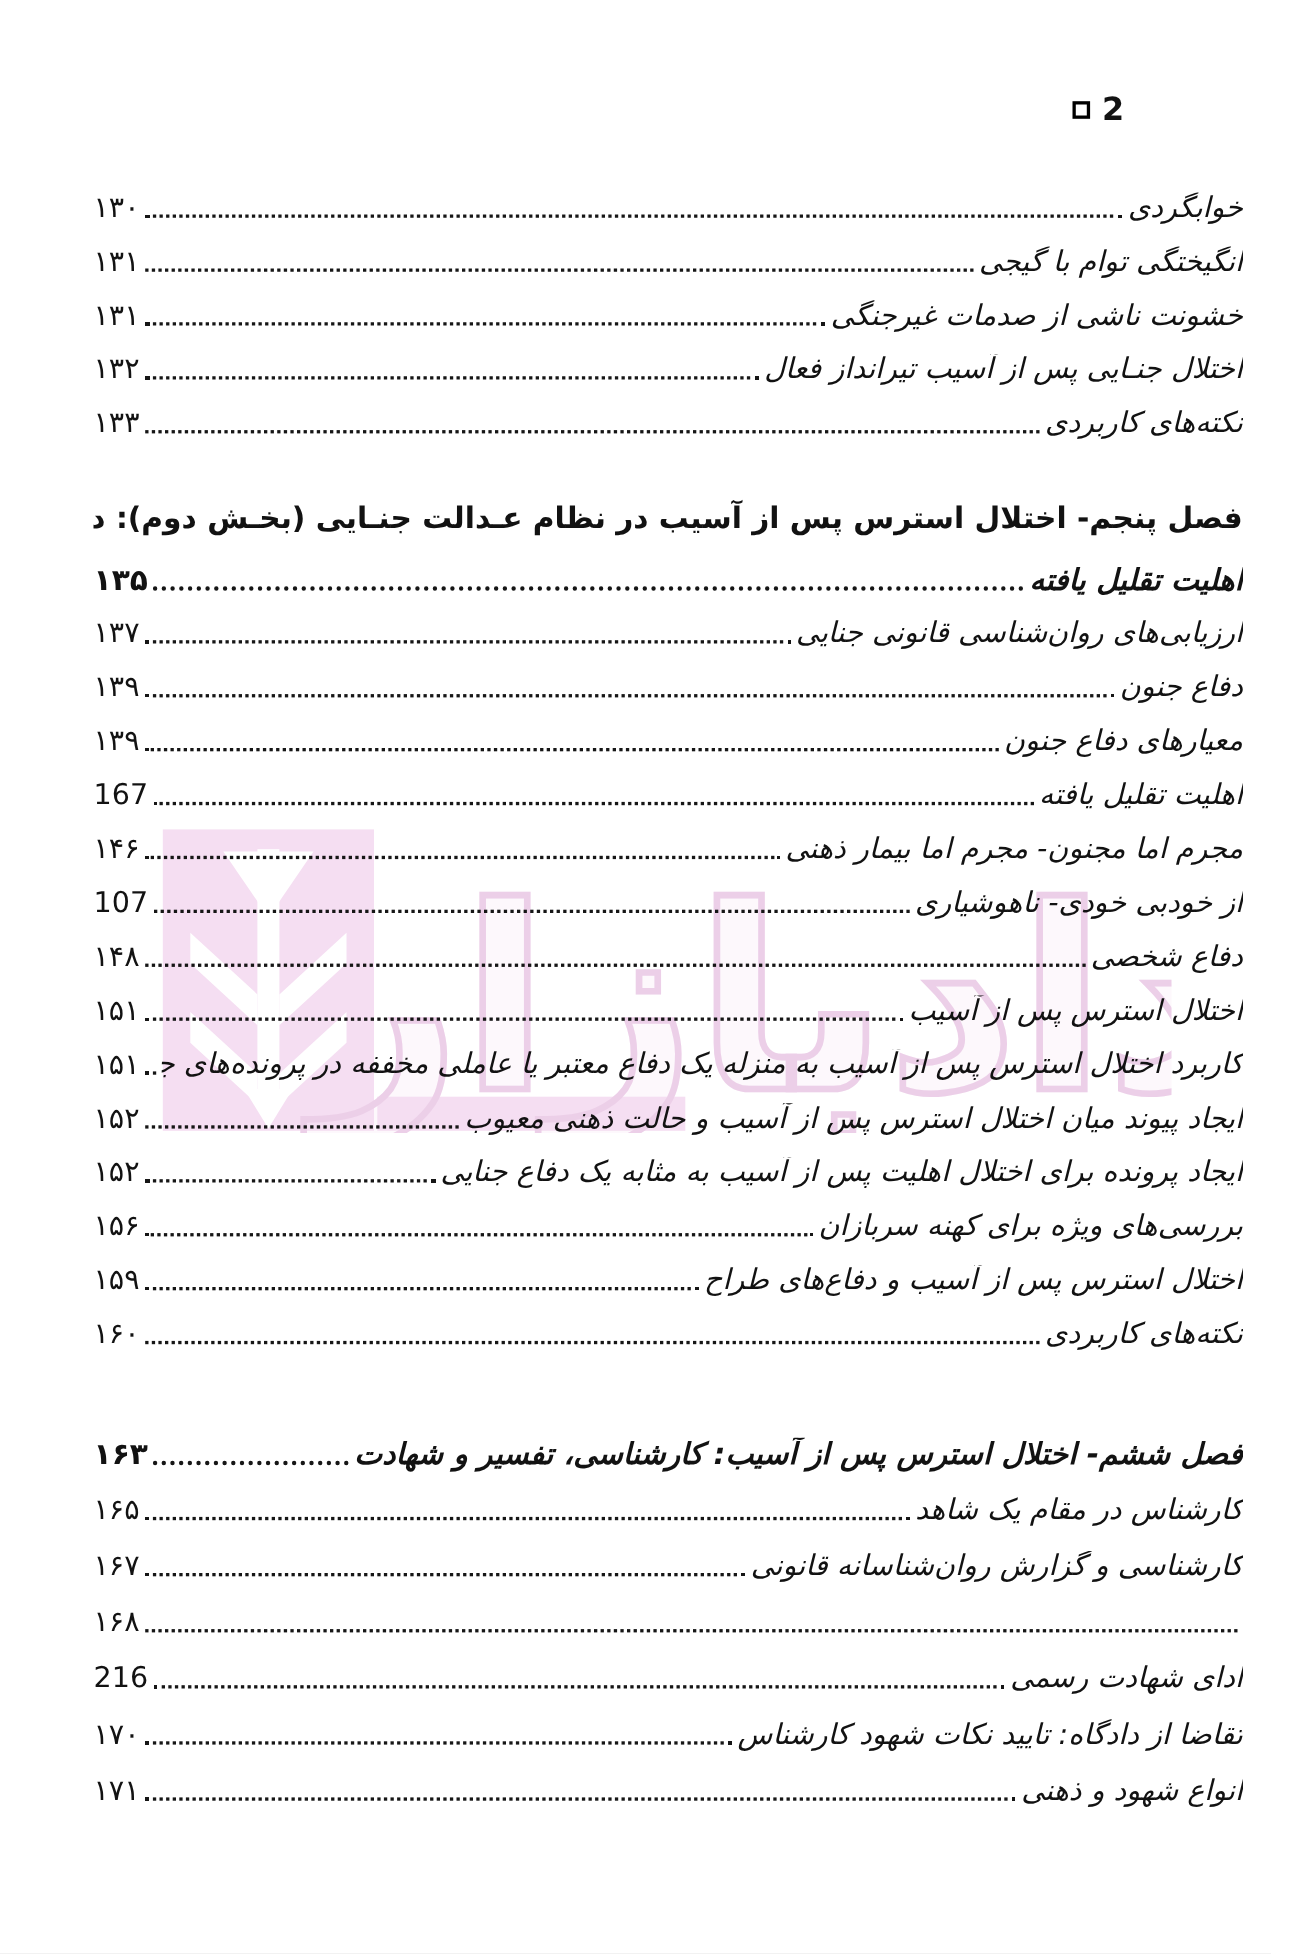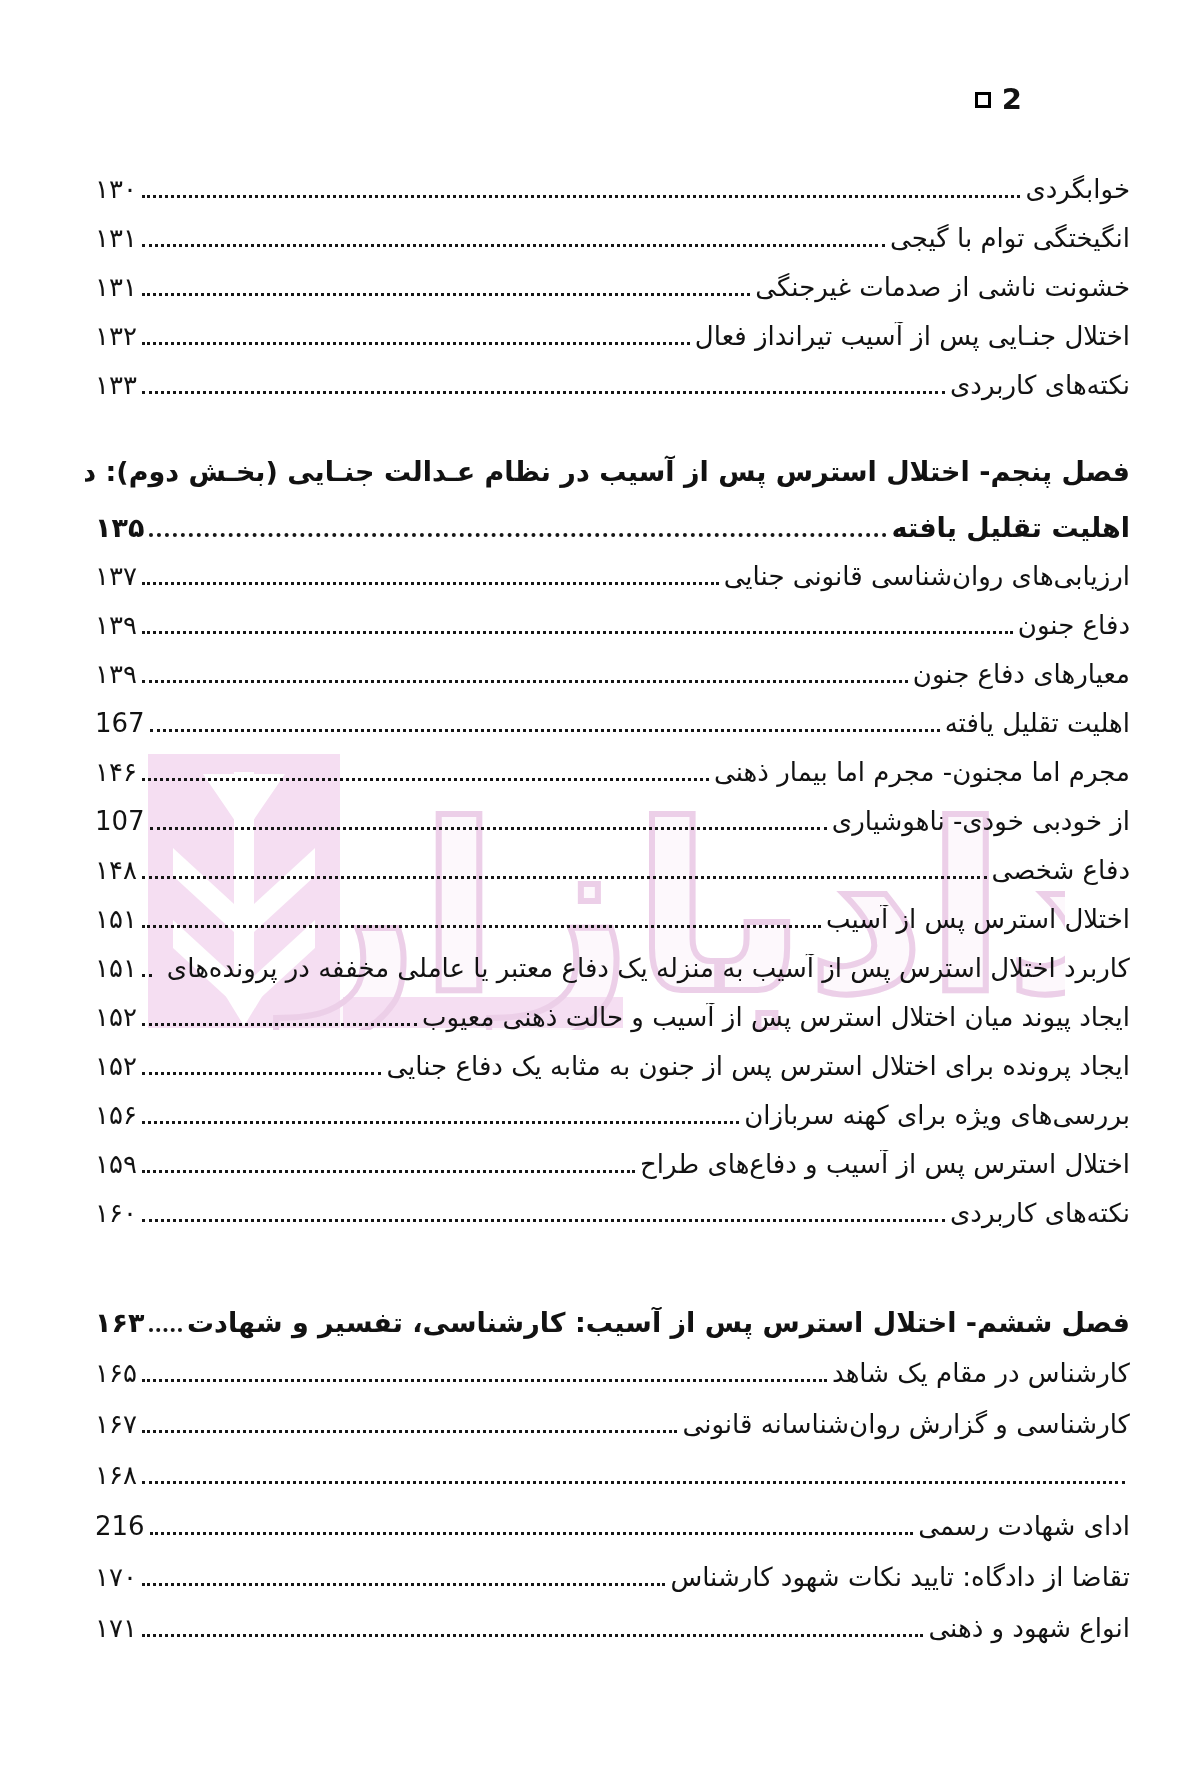"۱۳۰" .row .num { margin-left: 10px -> none }
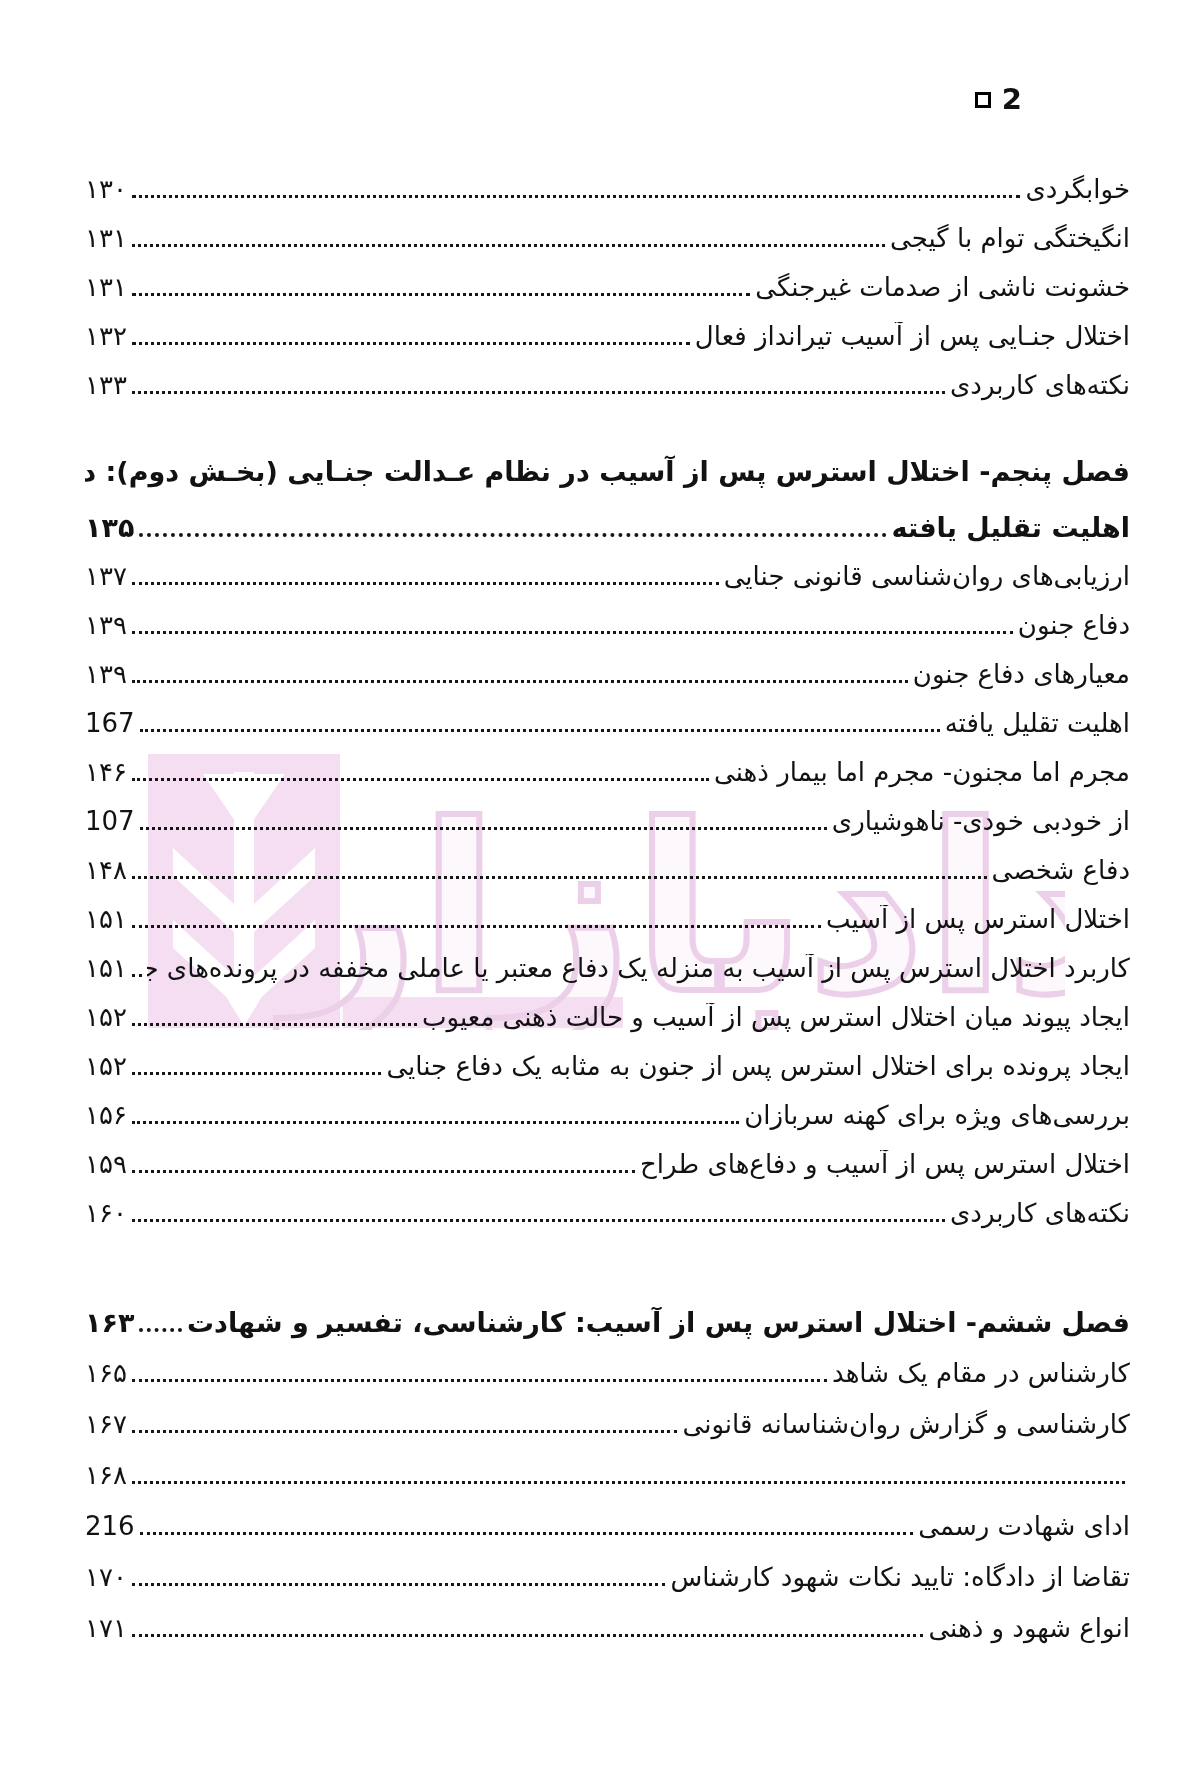"خوابگردی" .row .title { font-style: none -> italic }
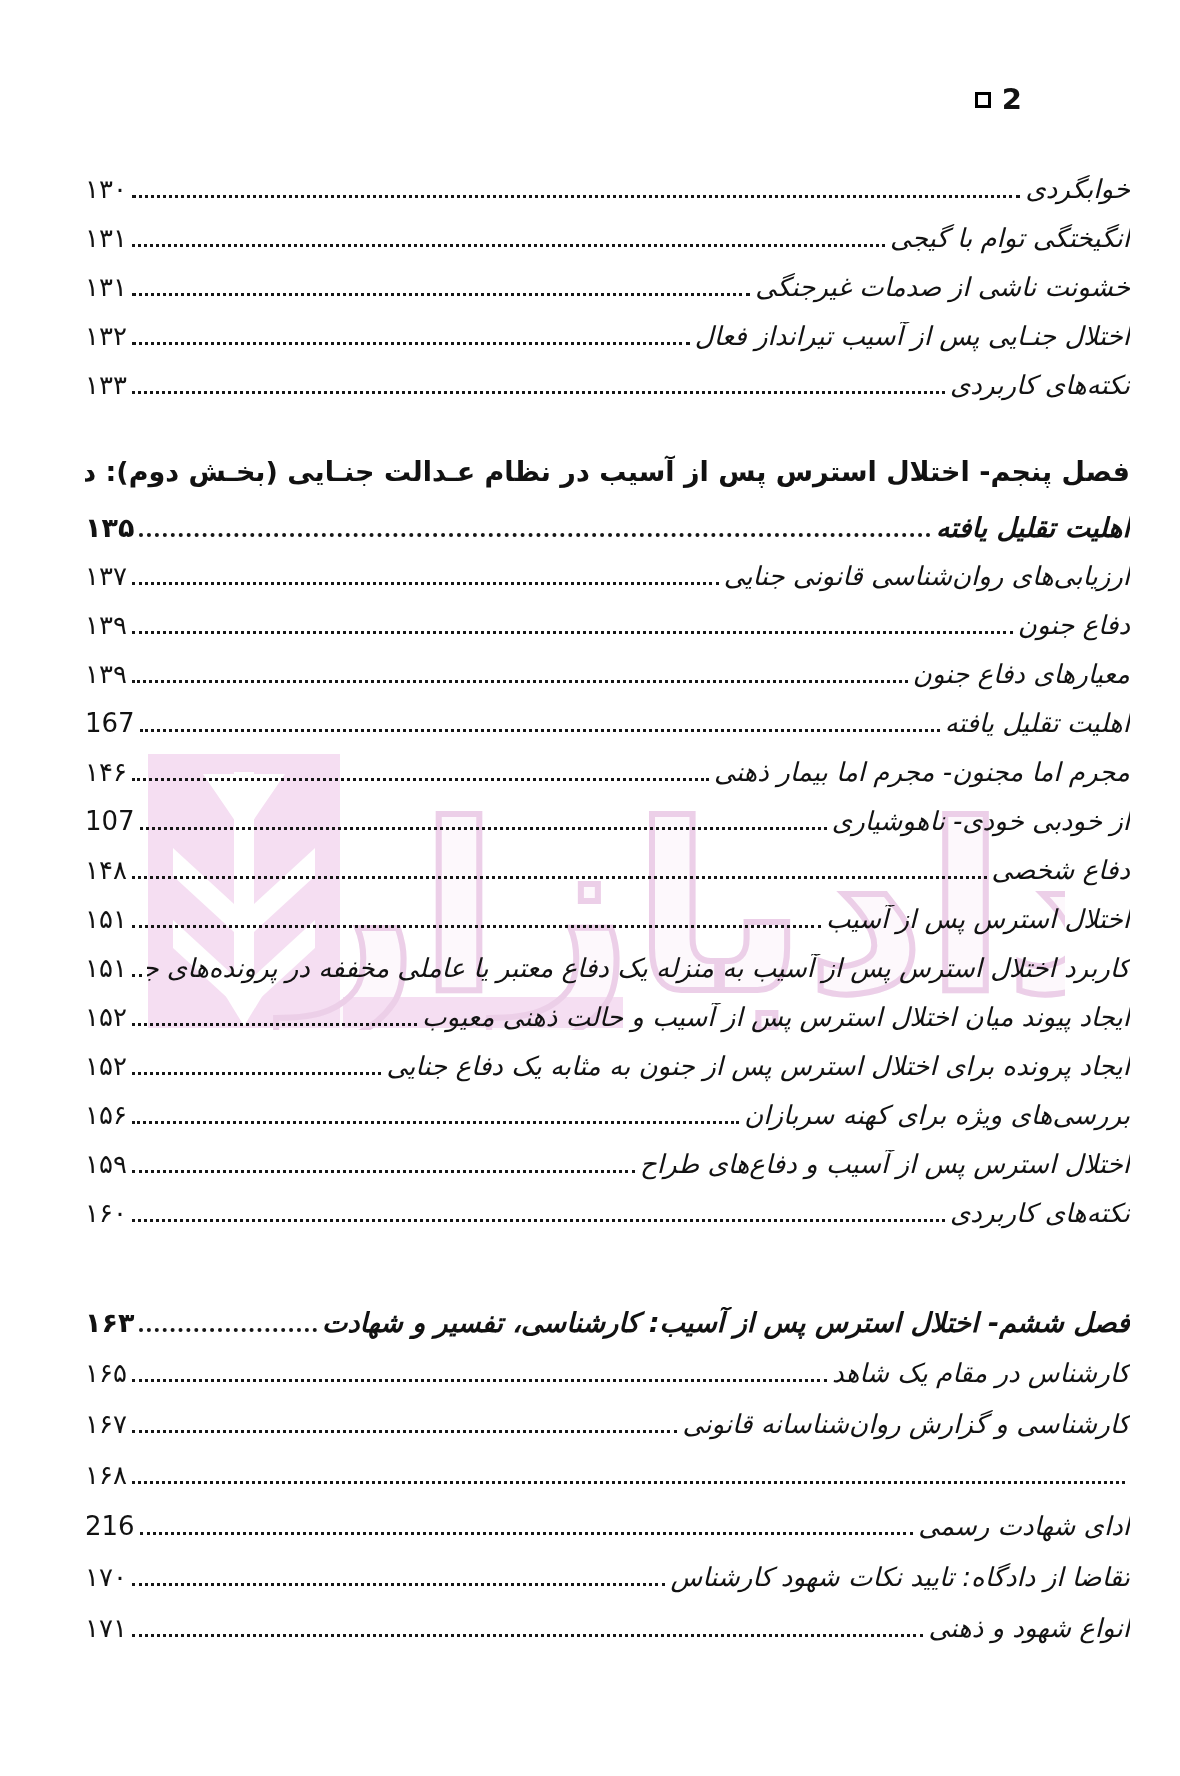"ایجاد پرونده برای اختلال استرس" span.title { text: استرس پس از جنون -> اهلیت پس از آسیب }
